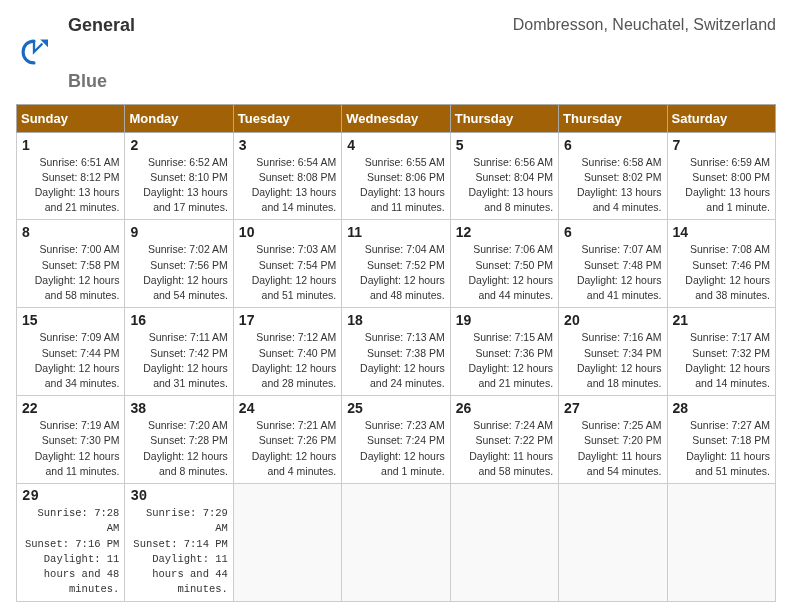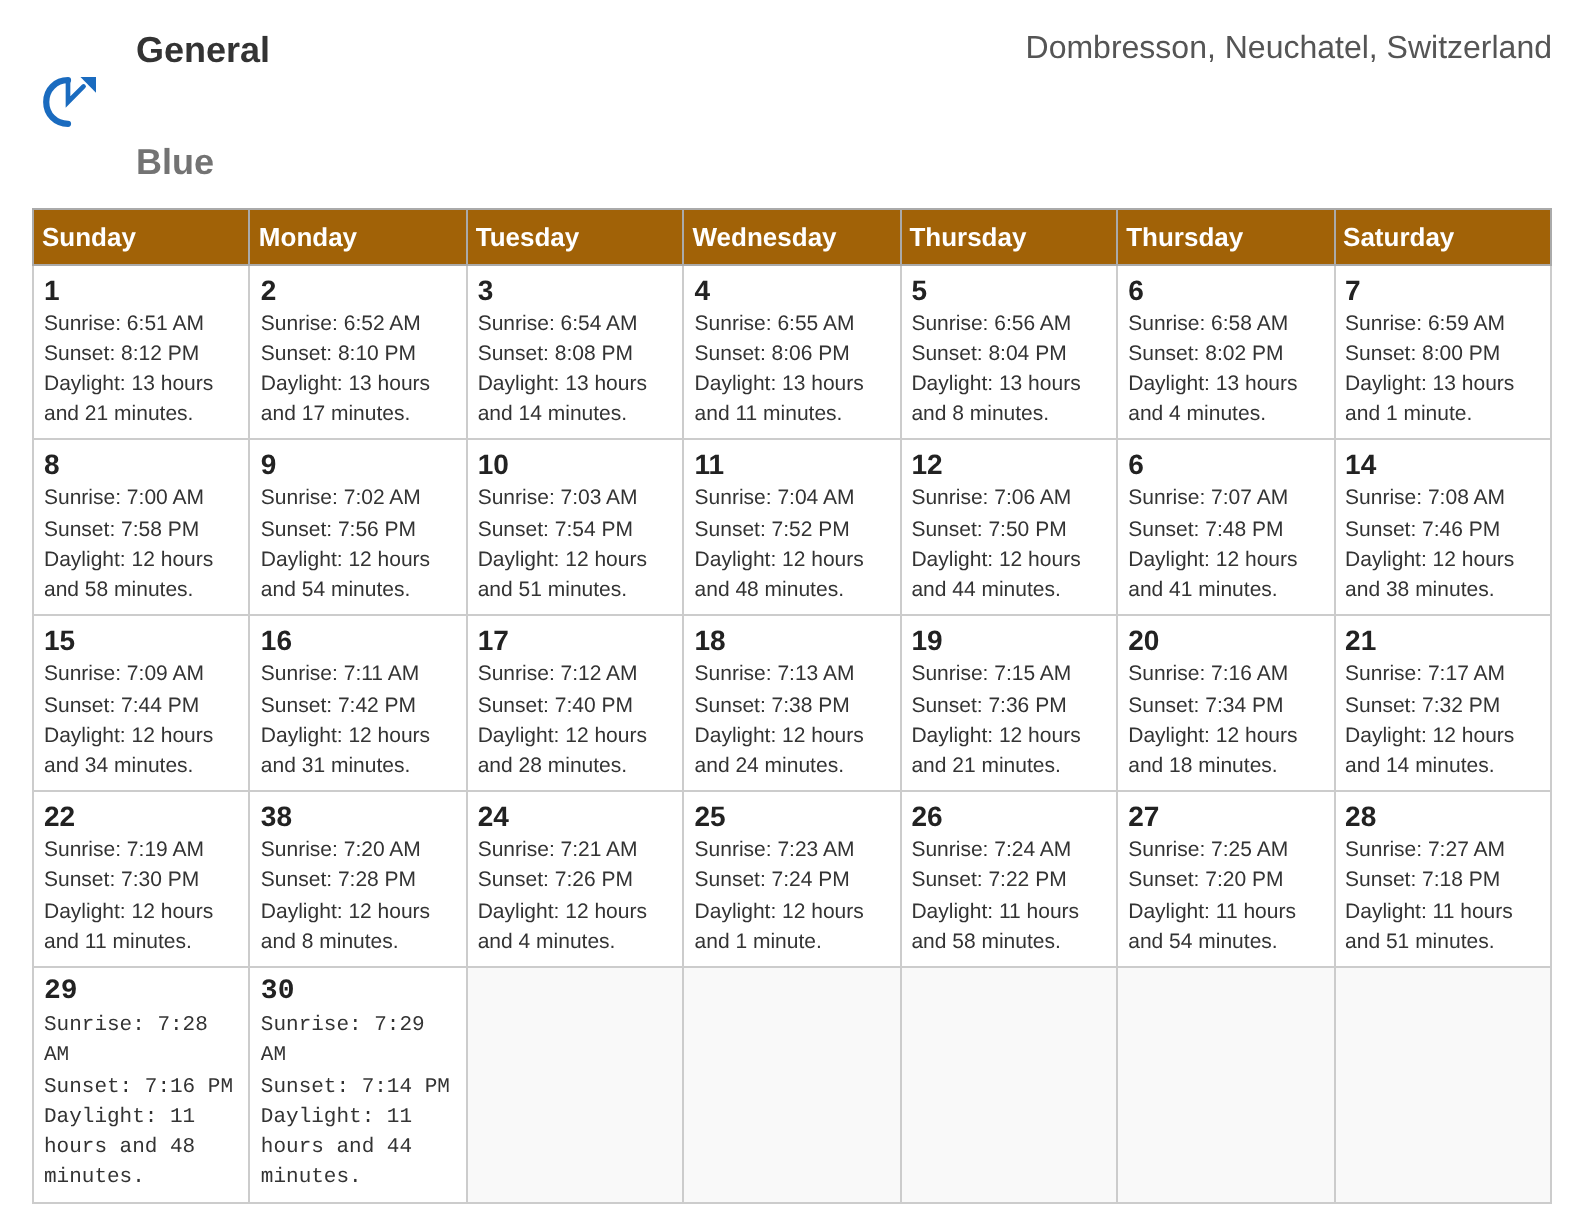"Sunrise: 6:51 AM" .day-detail { text-align: none -> right }
